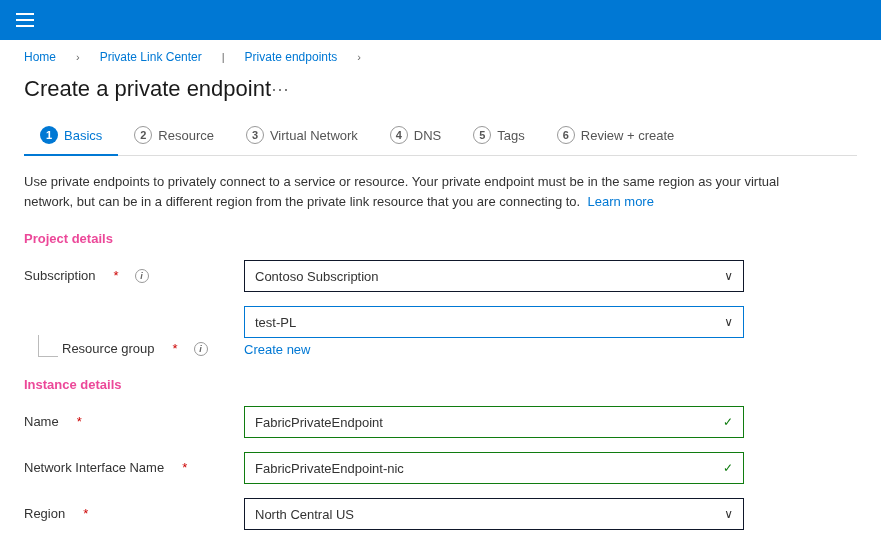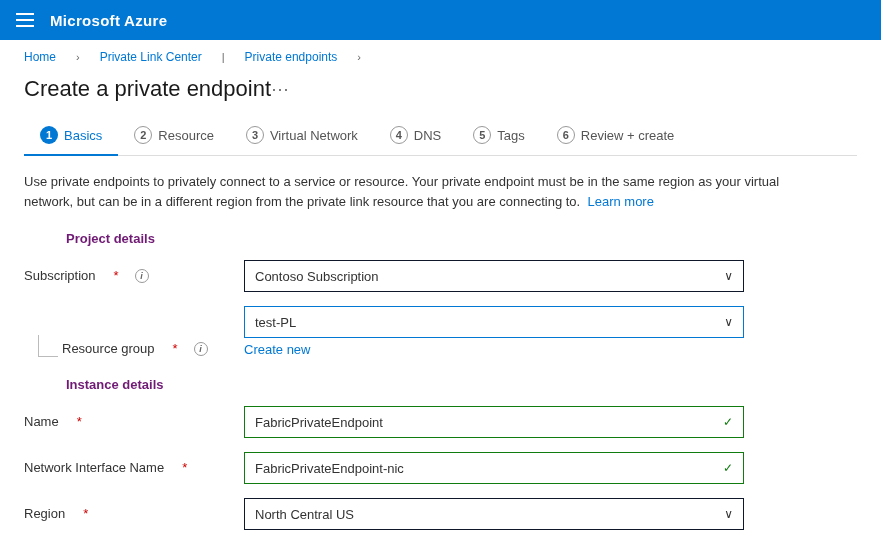"Microsoft Azure" span.topbar-title { html: <span>Microsoft Azure</span> -> none }
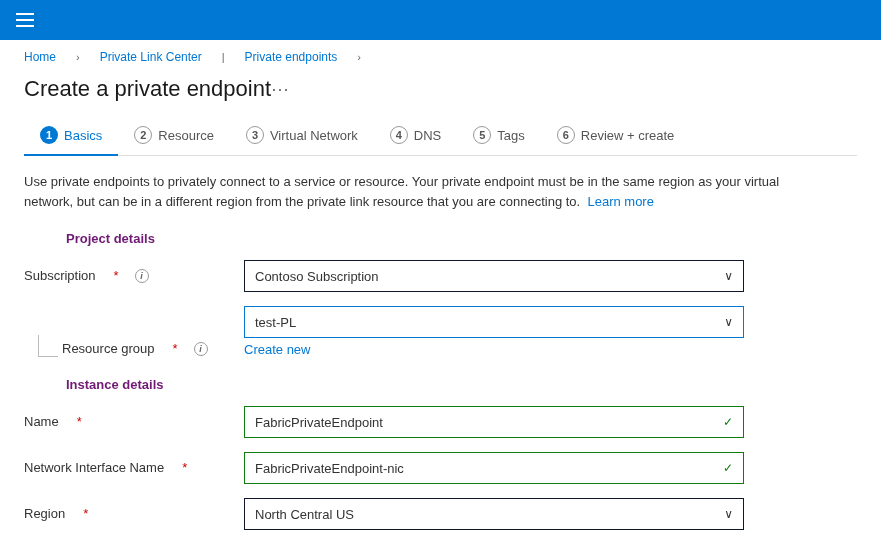"Project details" .section-heading { color: #701a75 -> #ec4899; margin-left: 42px -> none }
